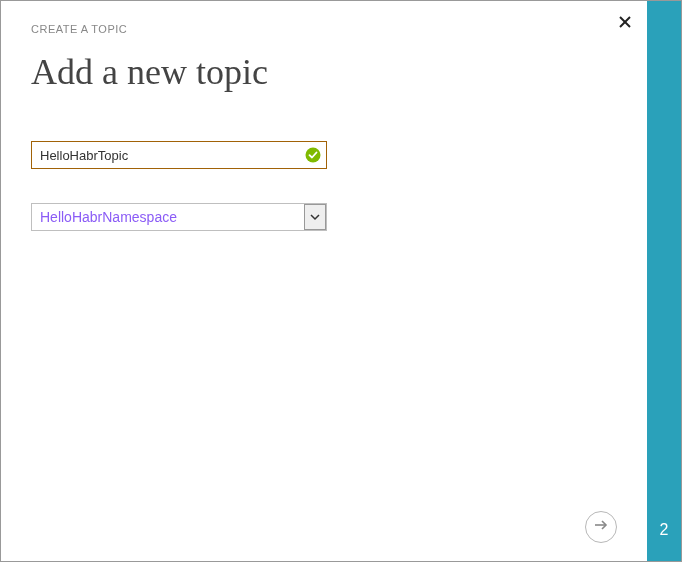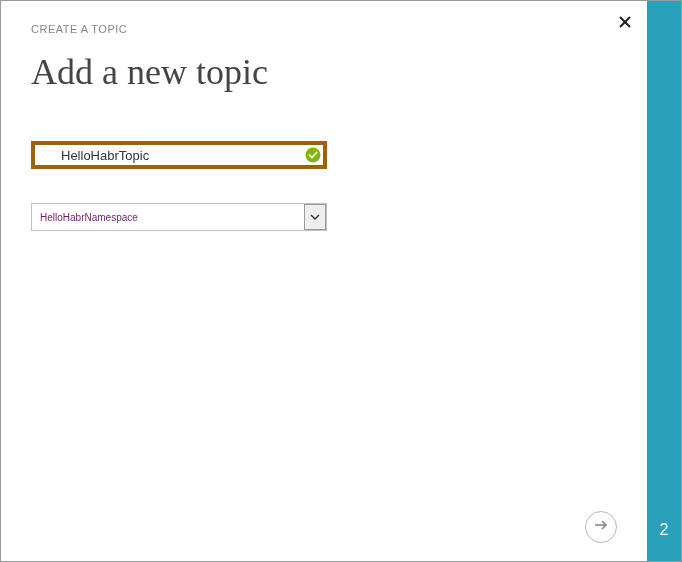"HelloHabrTopic" .text-input { border: 4px solid #a16207 -> 1px solid #a16207; padding: 4px 30px 4px 26px -> 4px 30px 4px 8px }
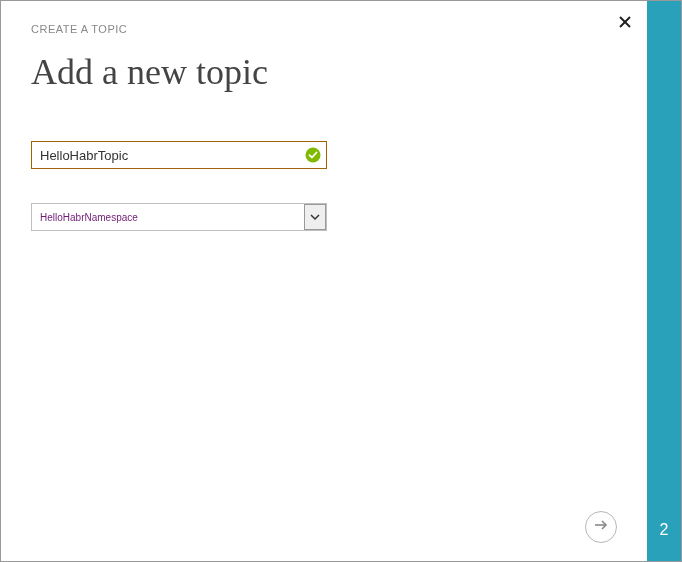"HelloHabrNamespace" .select-input { color: #701a75 -> #8b5cf6; font-size: 10px -> 14px }
